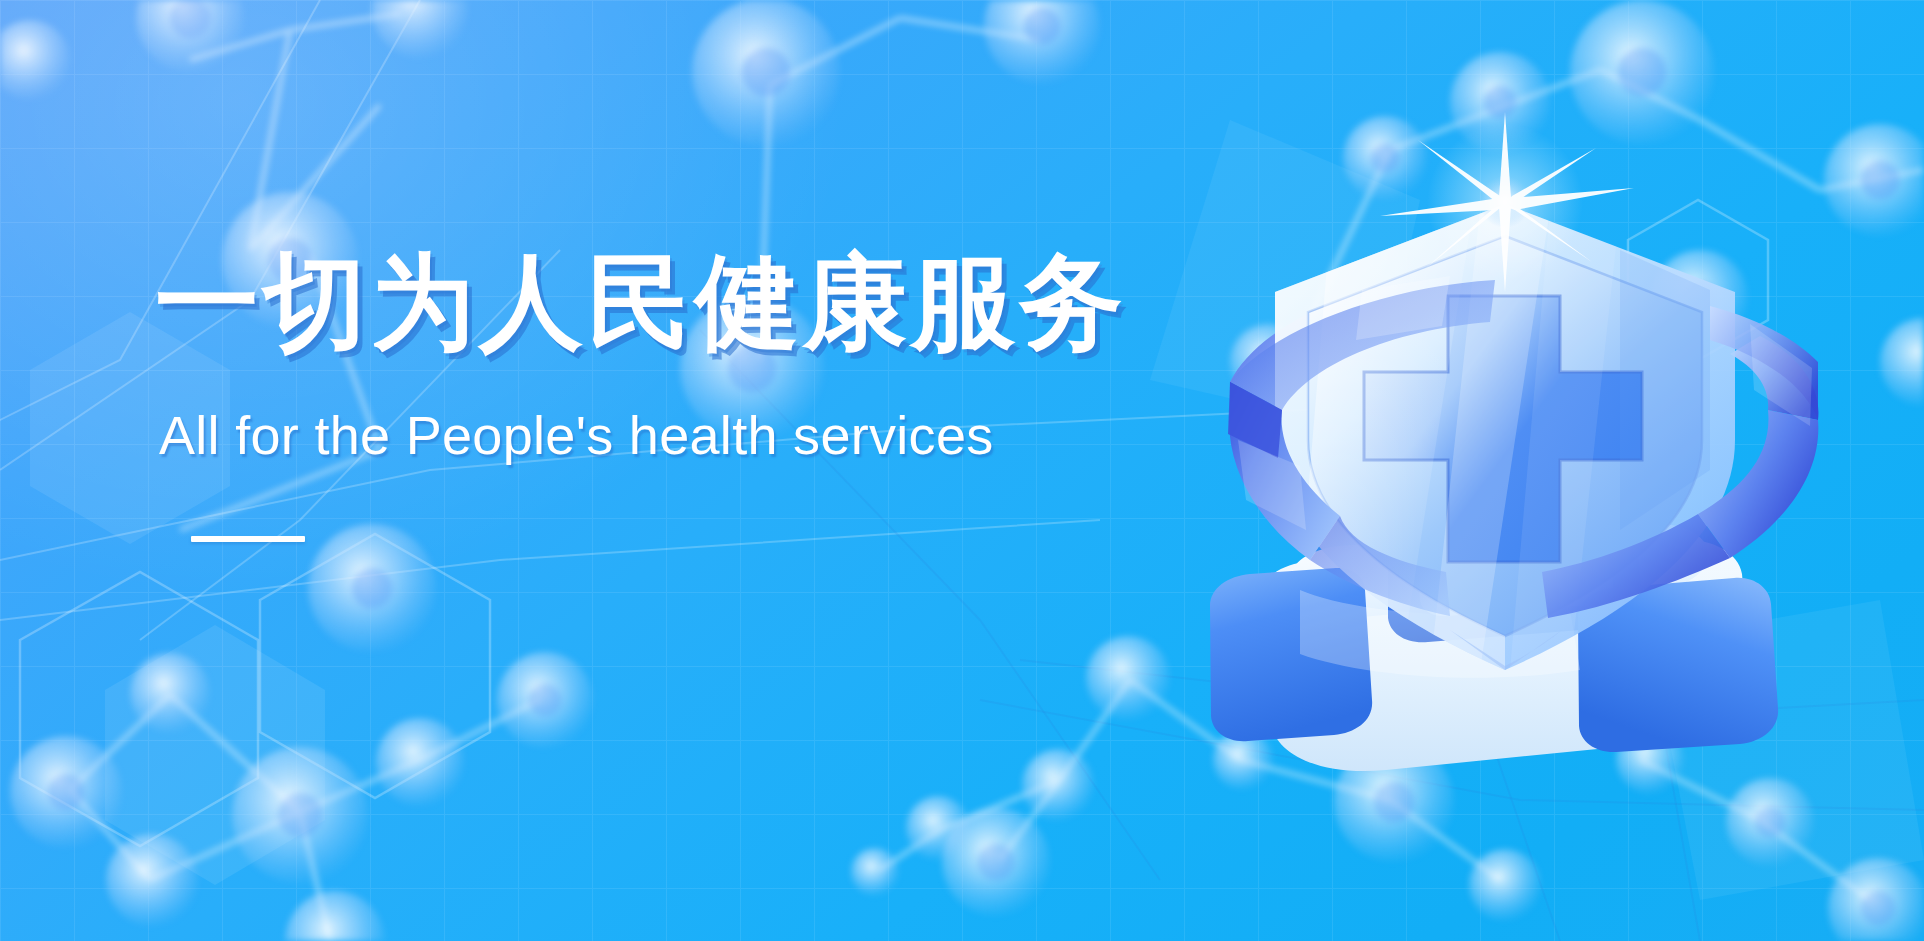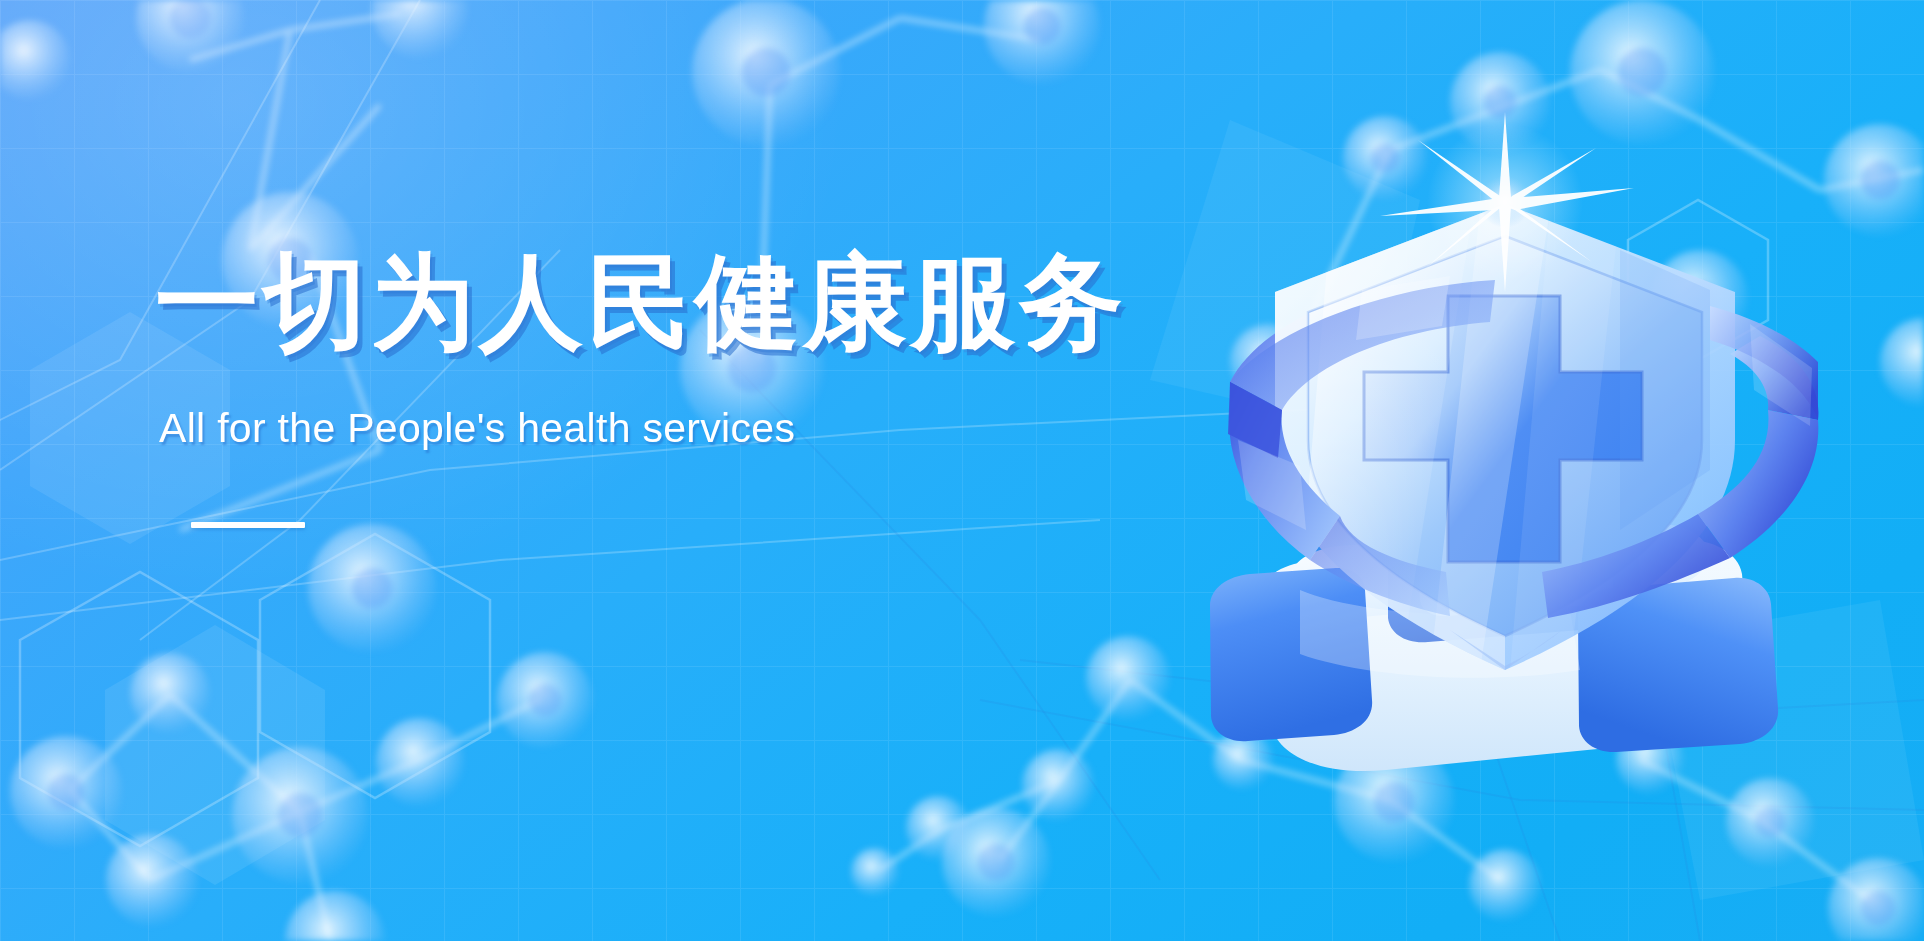"一切为人民健康服务" #banner { text-align: none -> center }
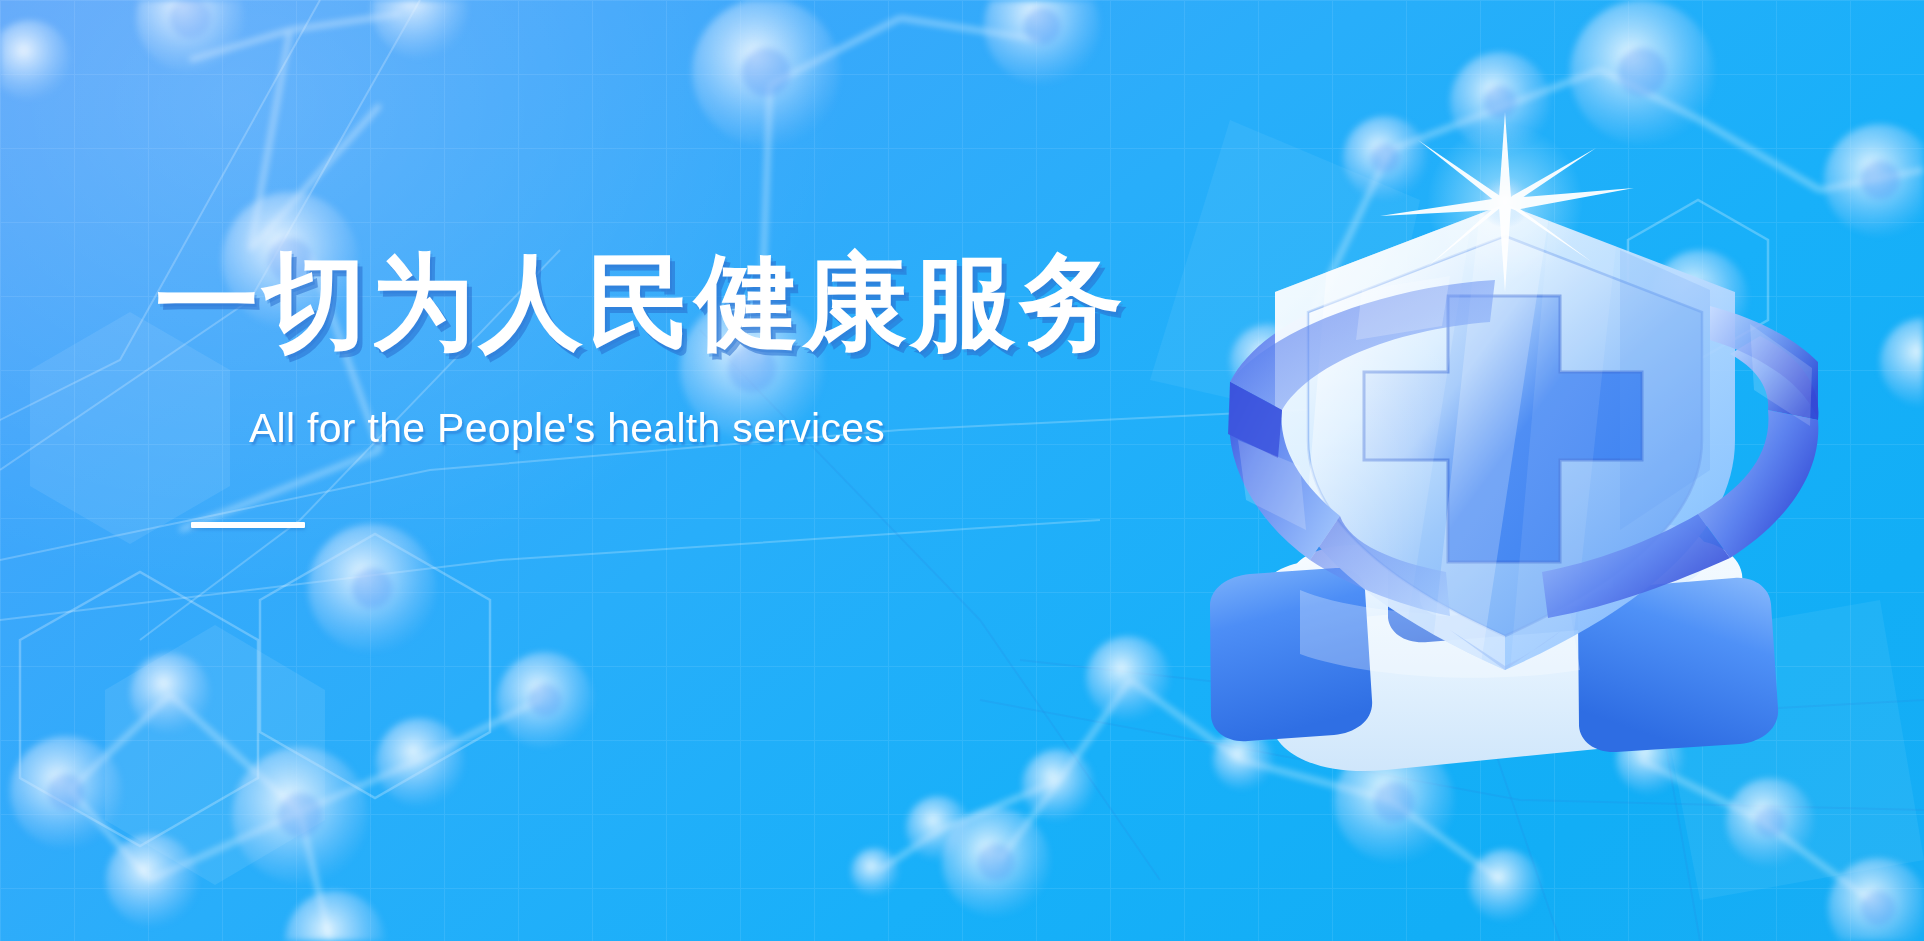"All for the People's health" #title-en { font-size: 41px -> 54px }
